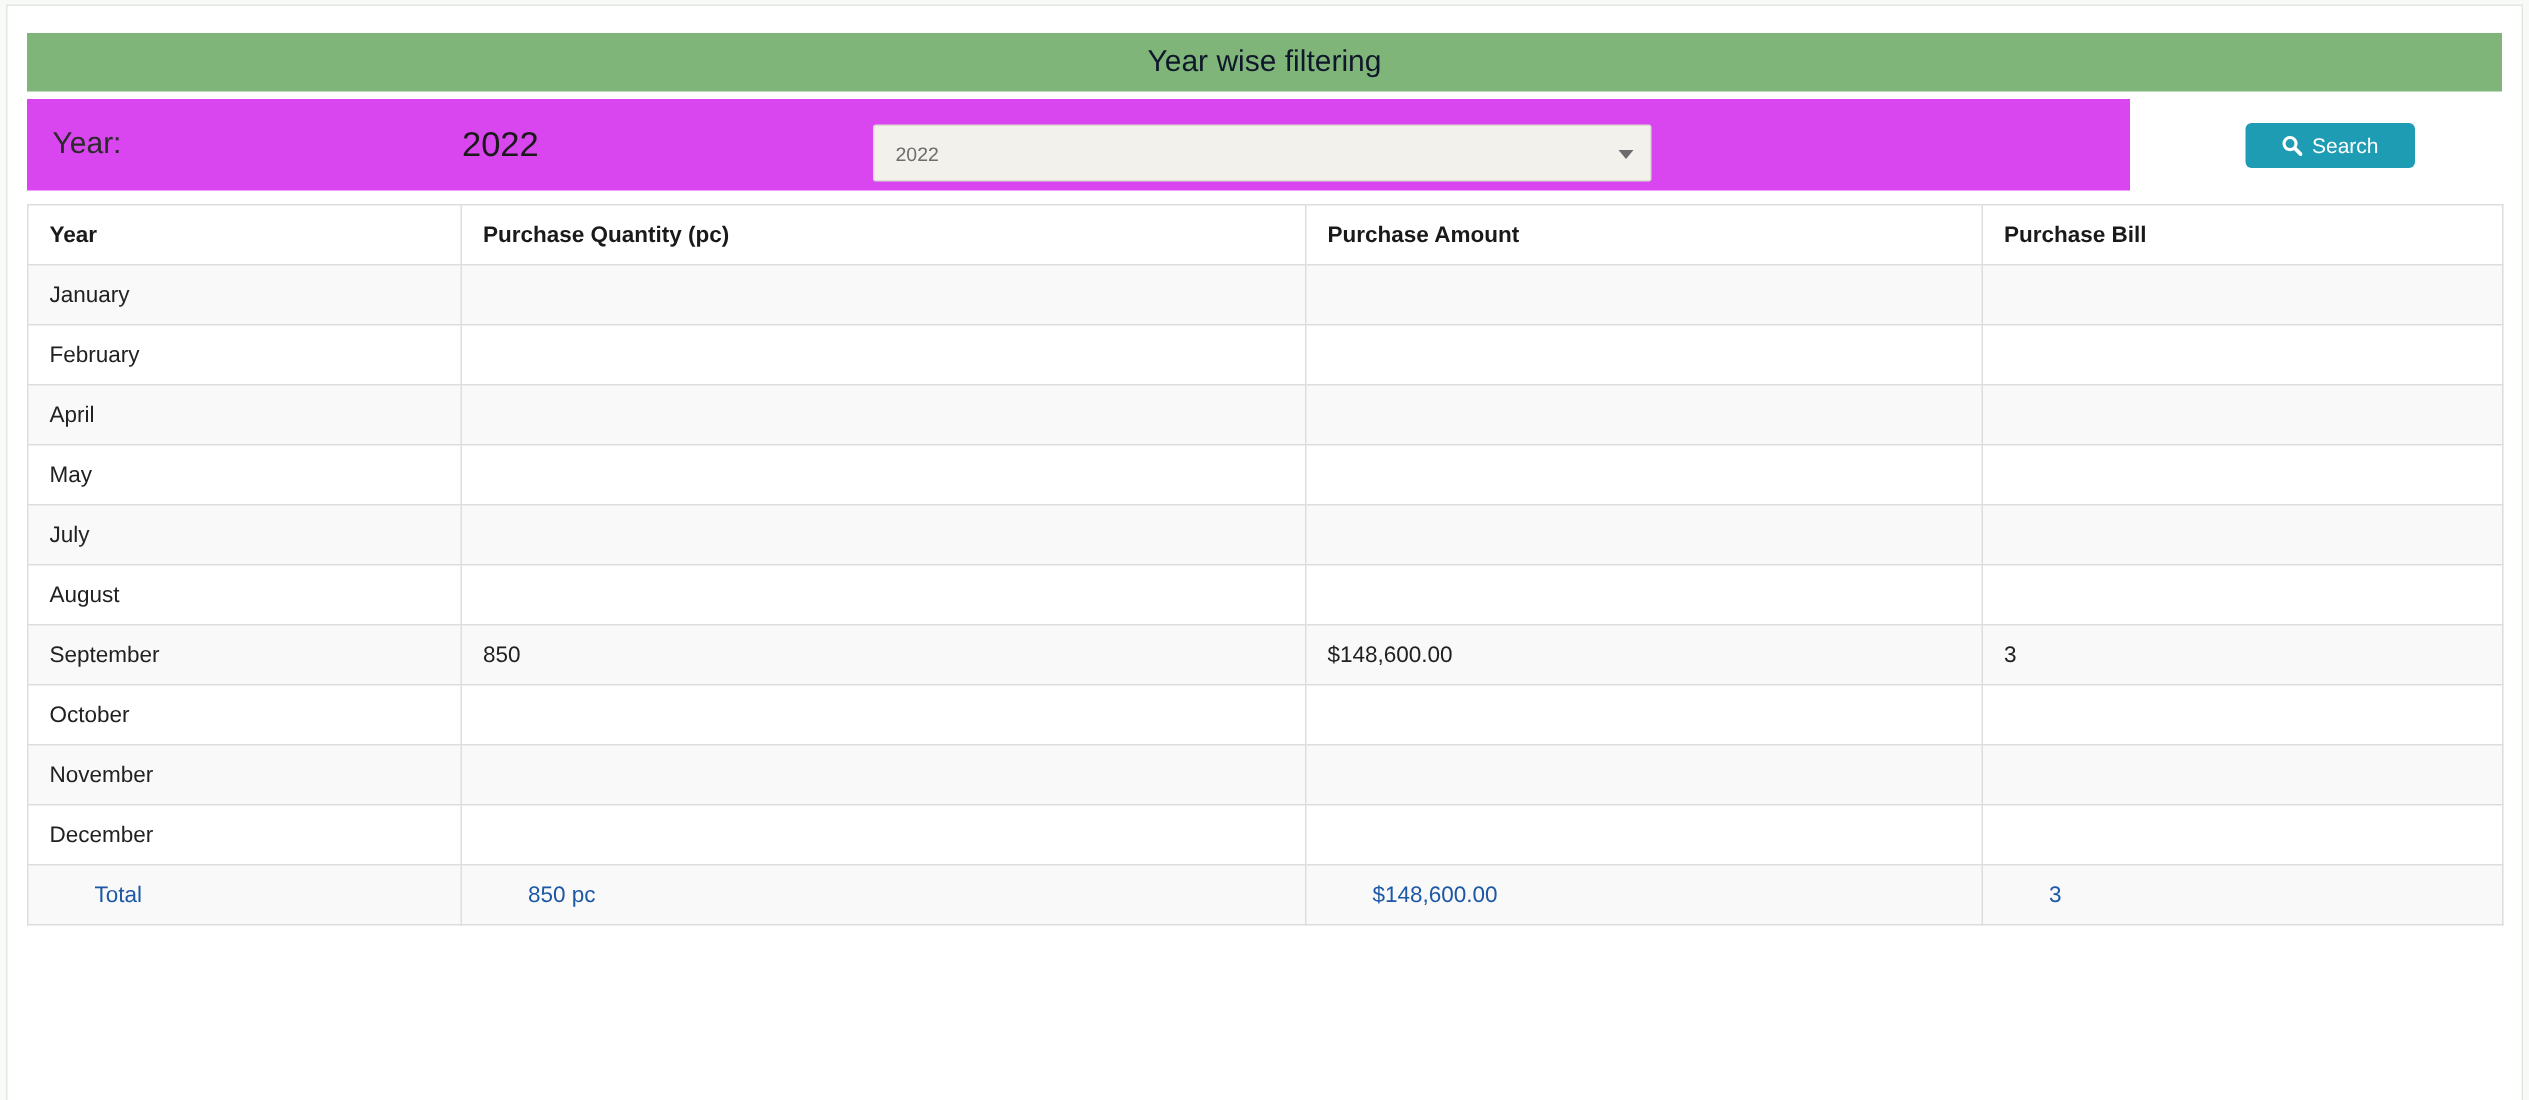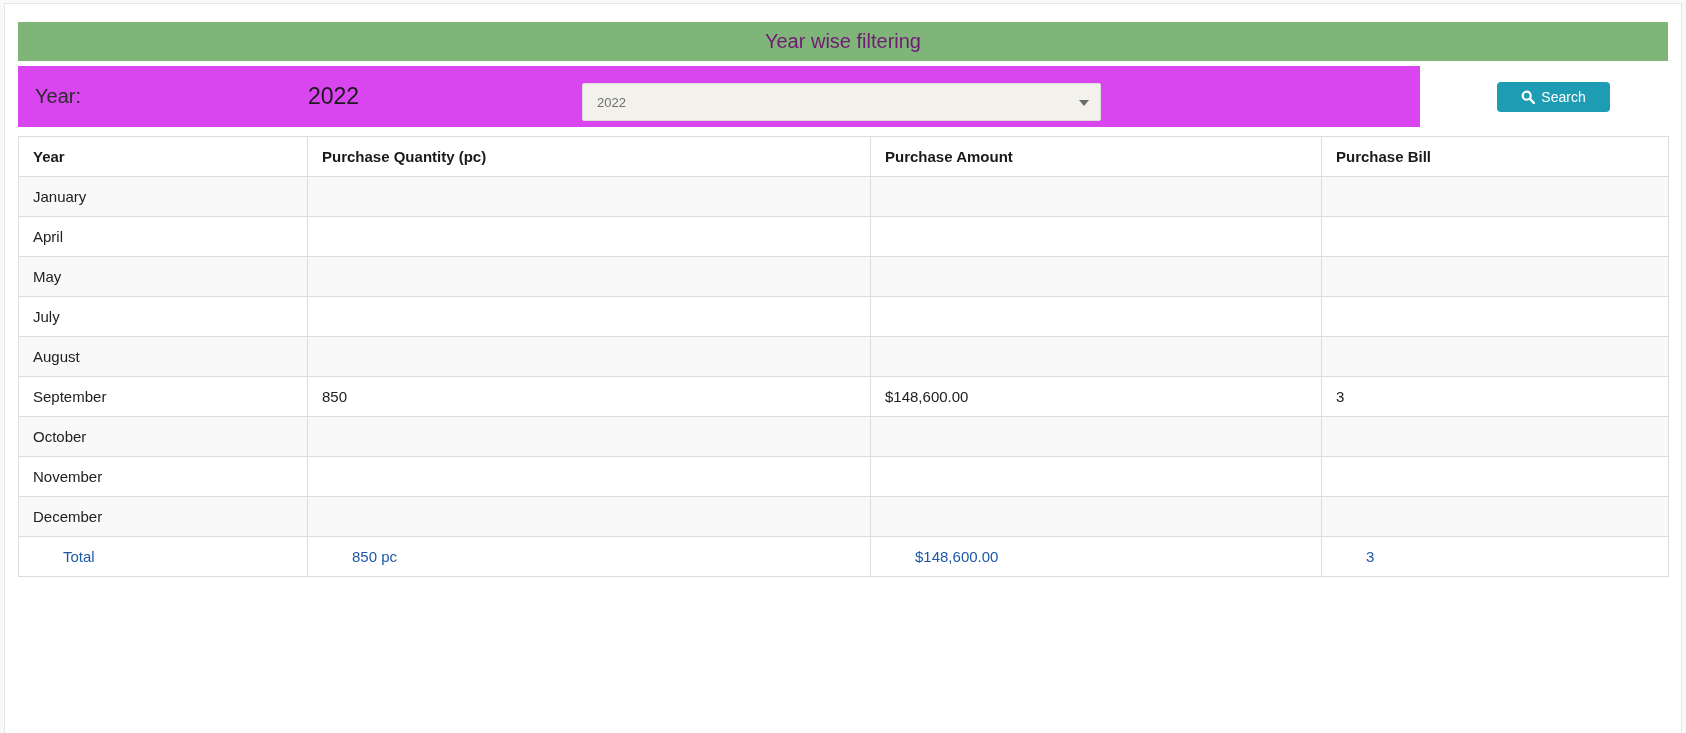"Year wise filtering" .green-header { color: #701a75 -> #0f172a }
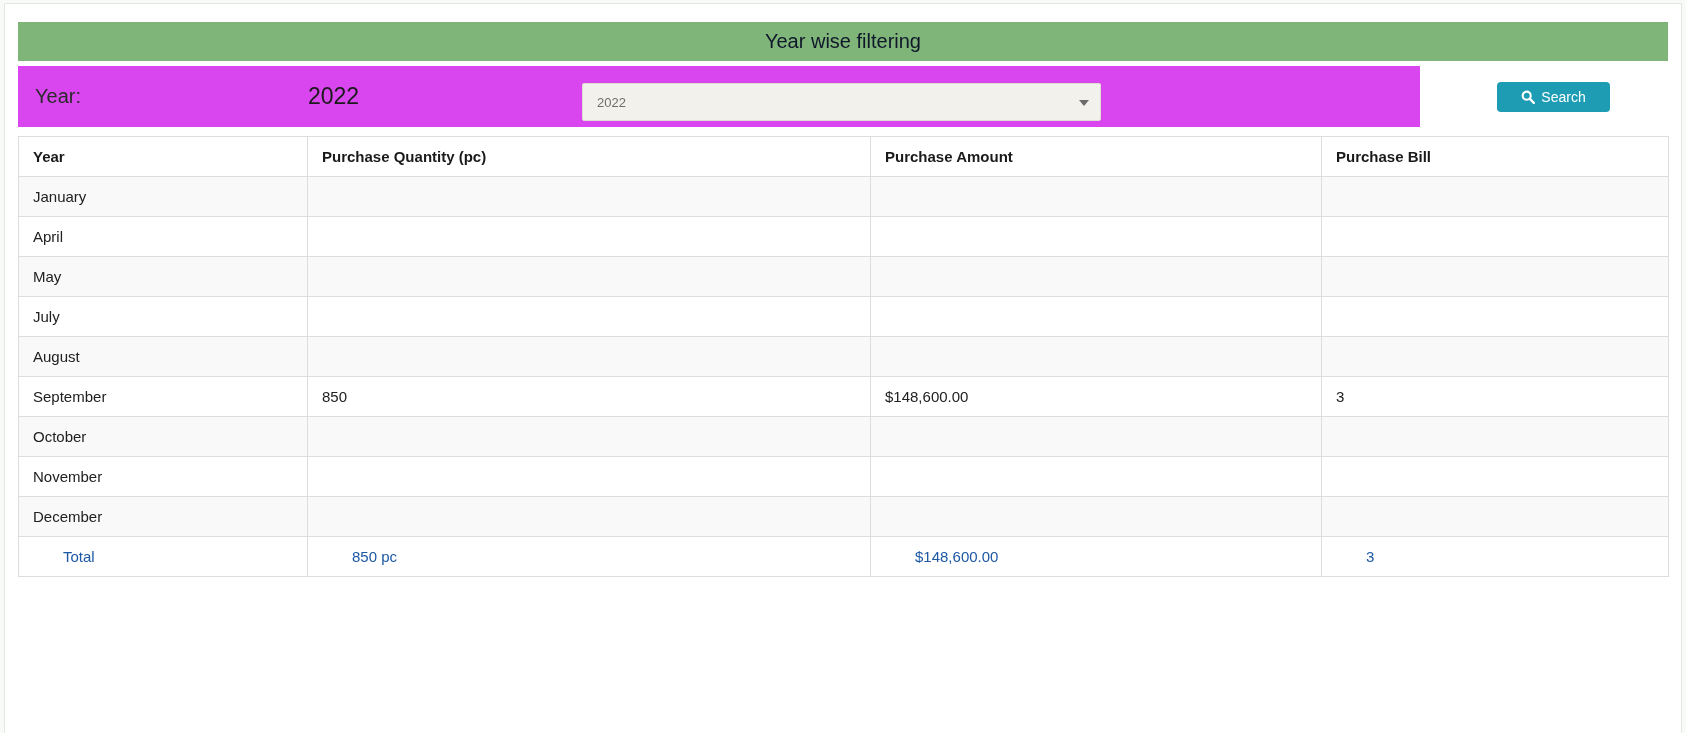"February" tr { html: none -> <tr> <td>February</td> <td></td> <td></td> <td></td> </tr> }
